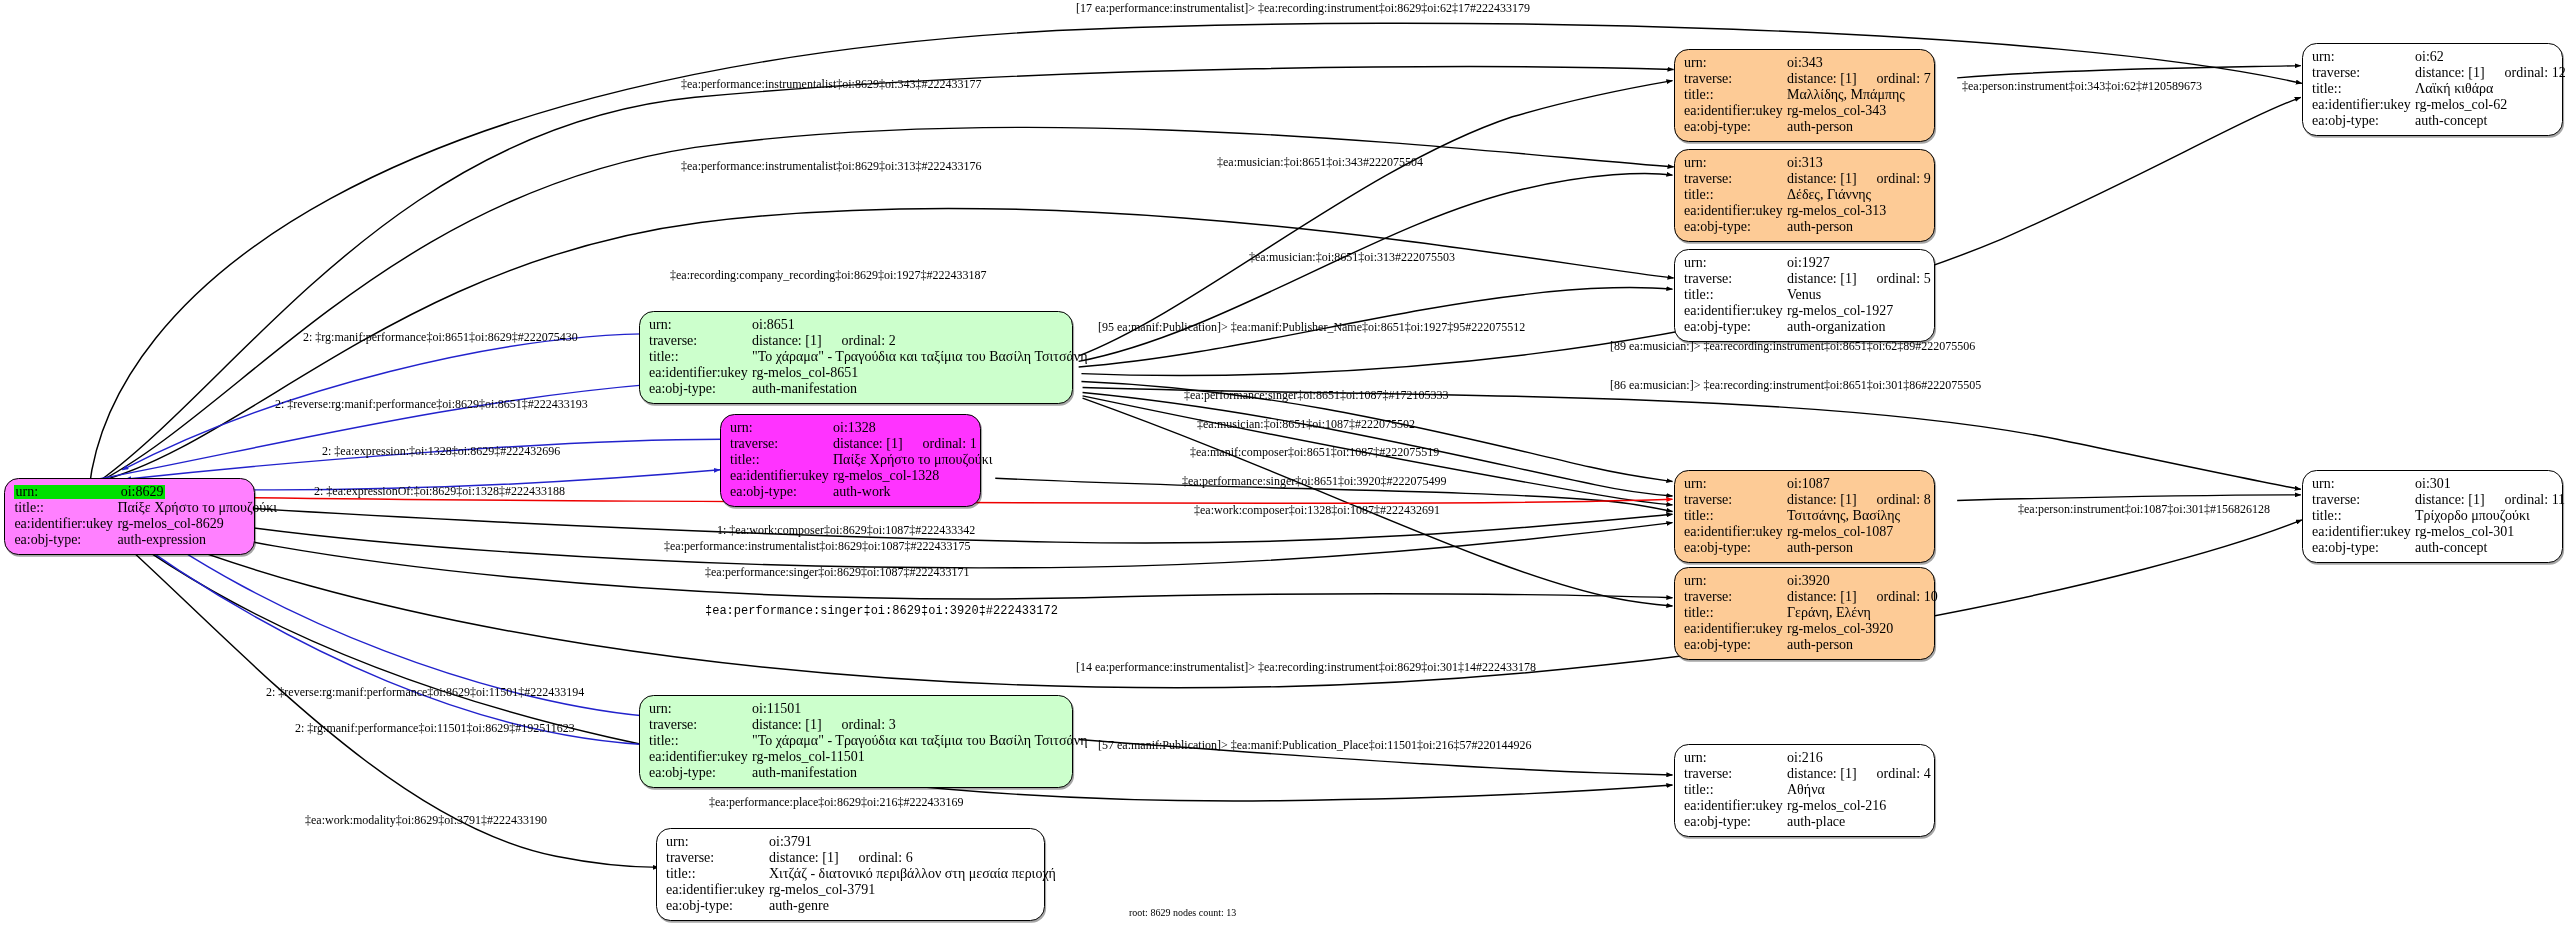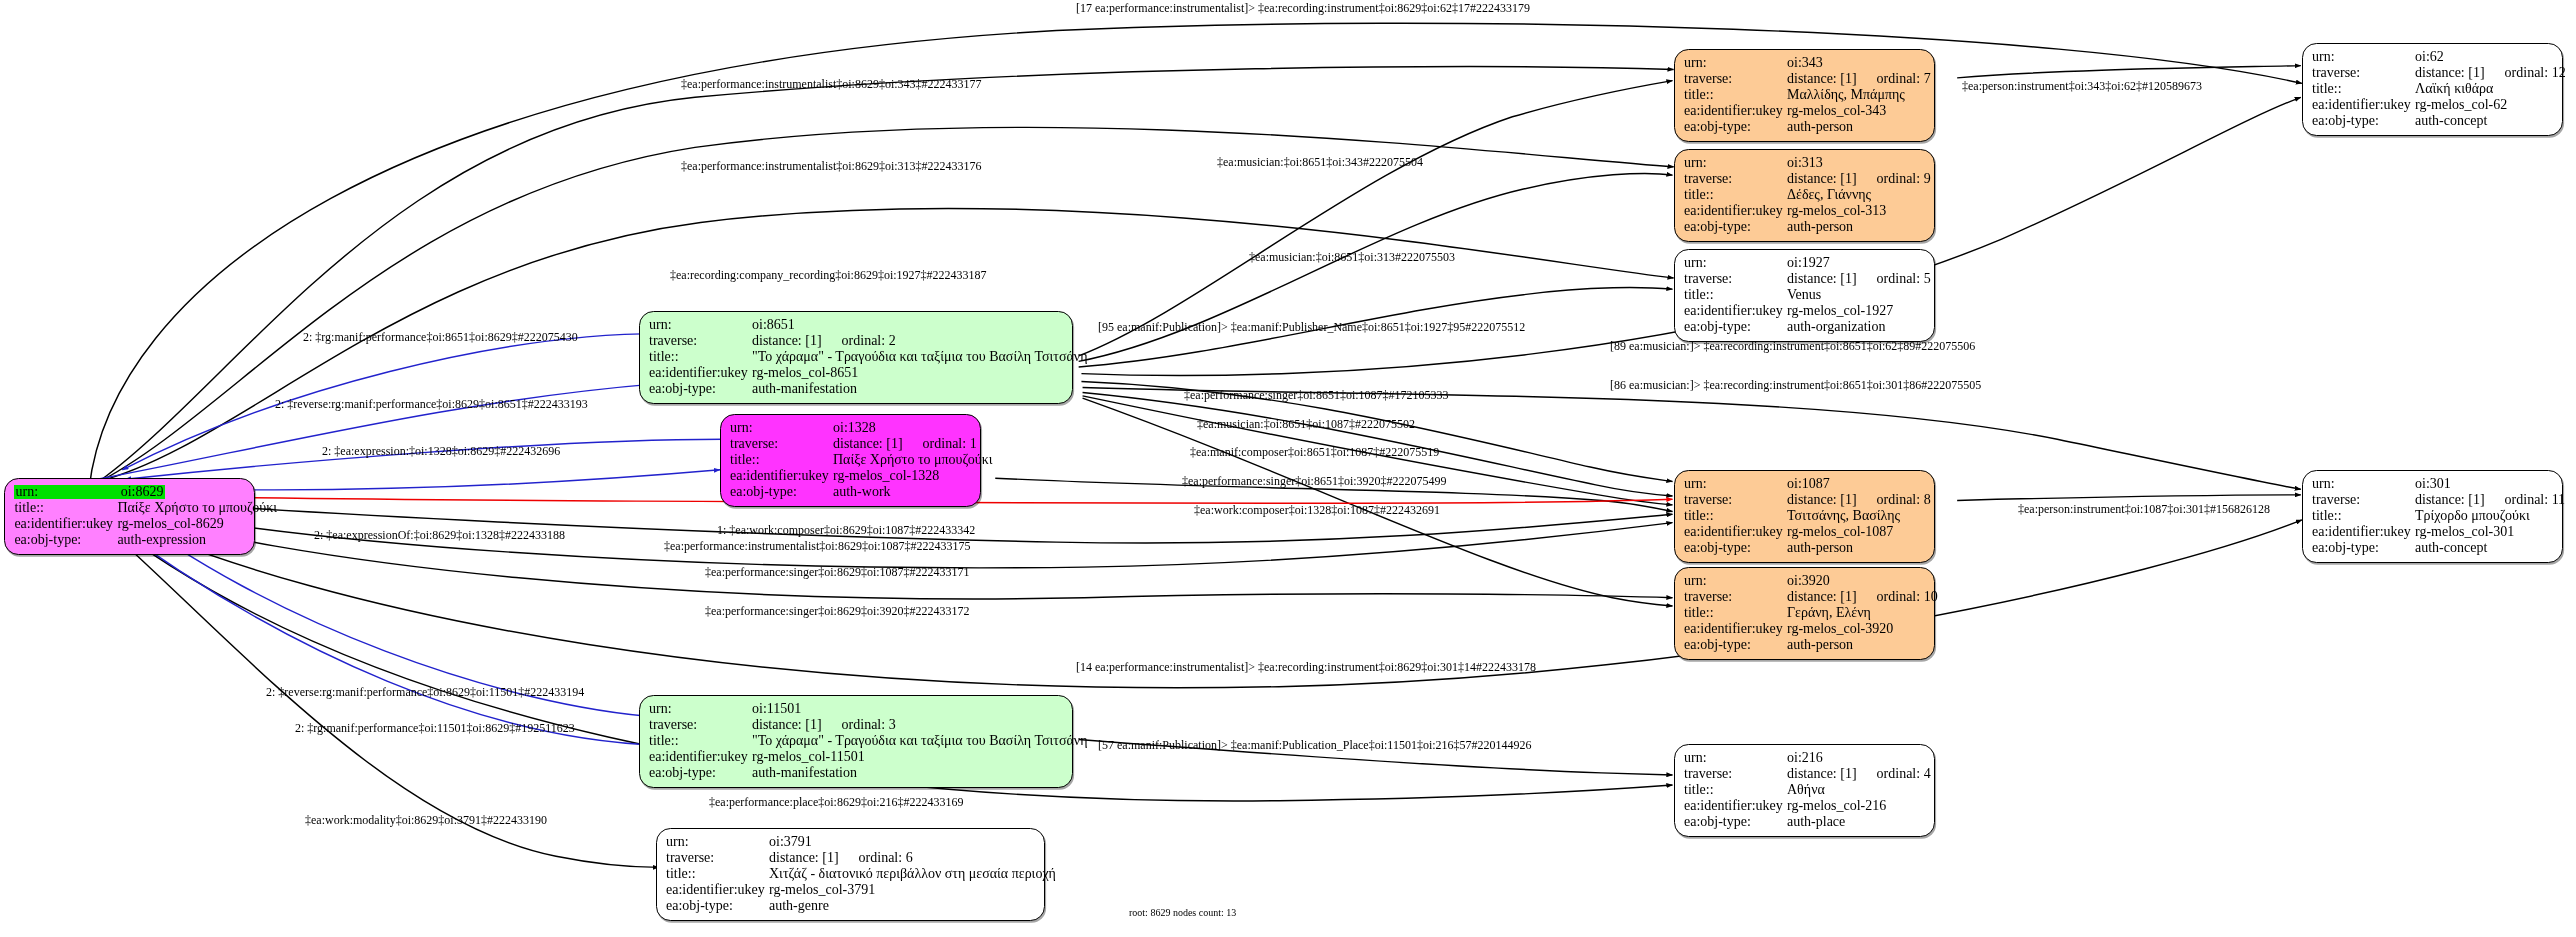"2: ‡ea:expressionOf:‡oi:8629‡oi:1328‡#222433188" div.elabel { margin-top: 44px -> none }
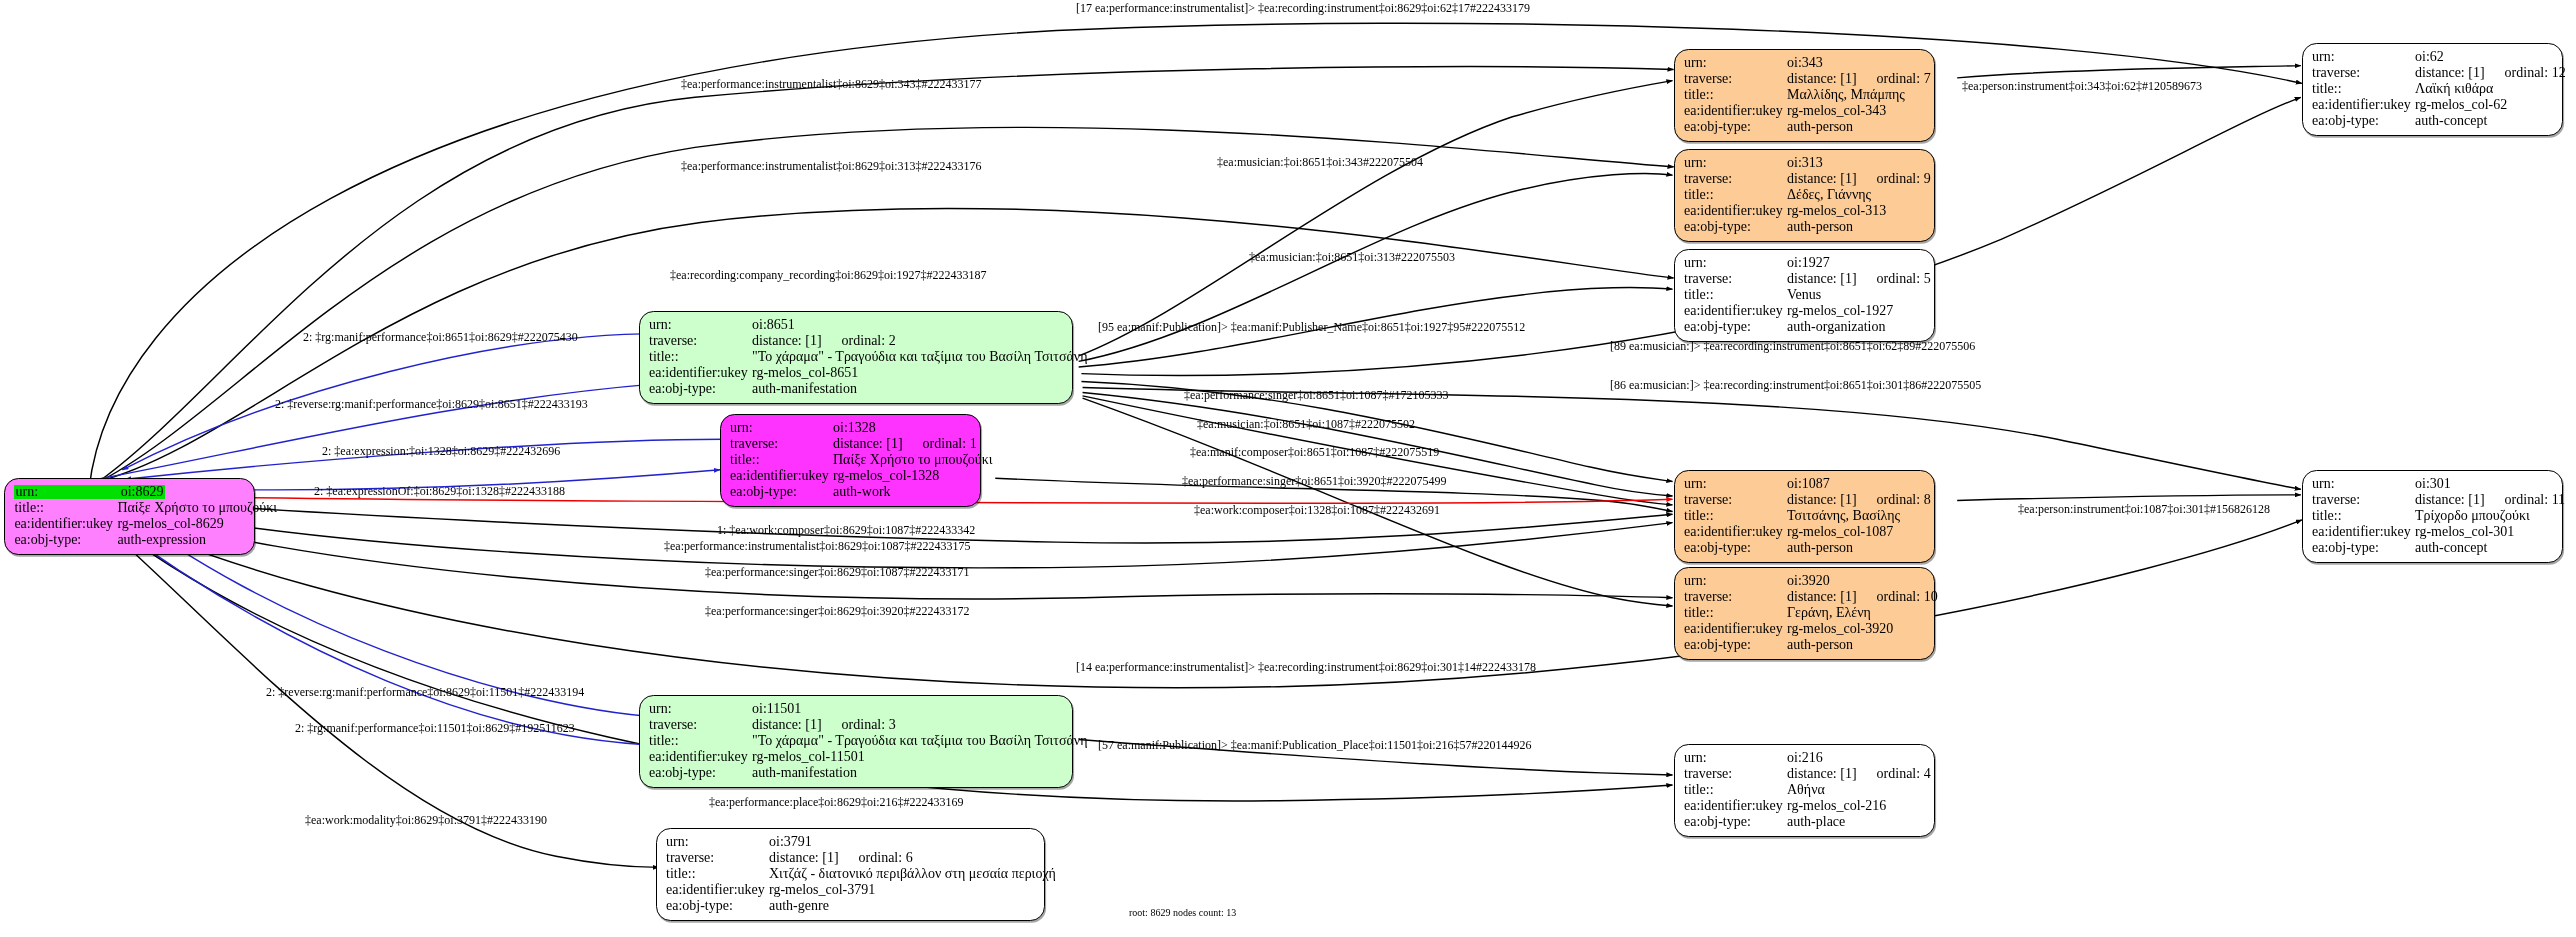"‡ea:performance:singer‡oi:8629‡oi:3920‡#" div.elabel { font-family: none -> Liberation Mono, monospace }
